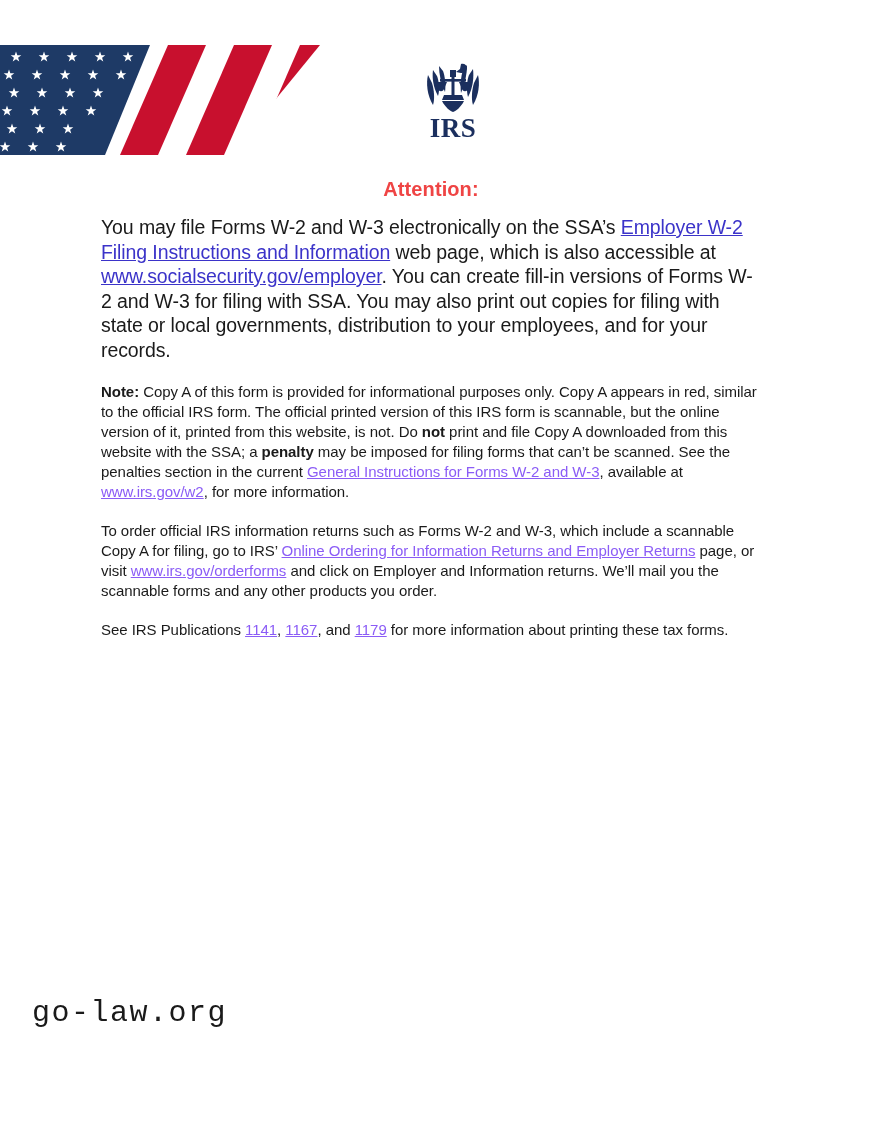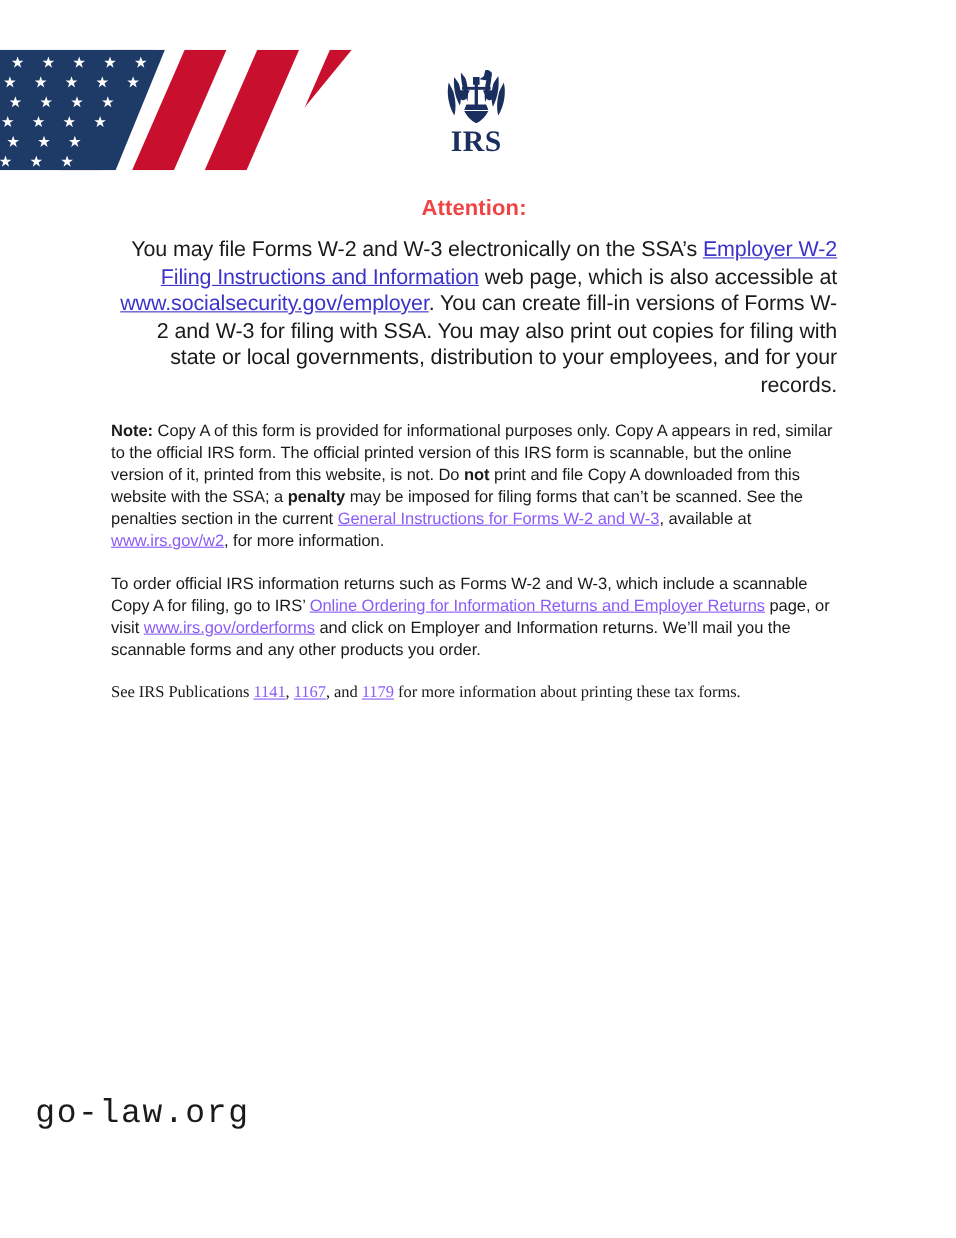"IRS" .irs-logo { left: 400px -> 420px }
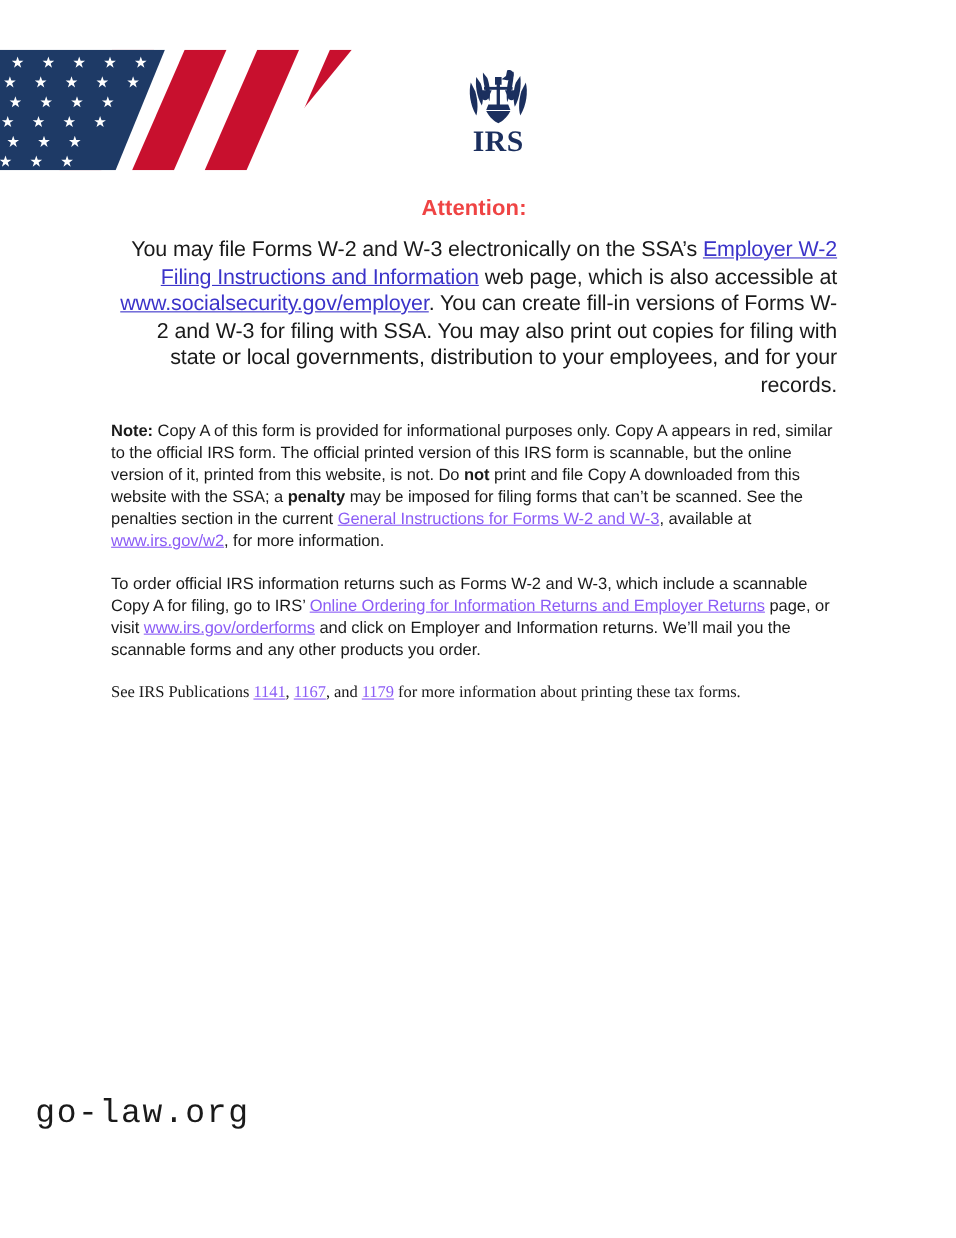"You may file Forms W-2" .lead { text-align: right -> none }
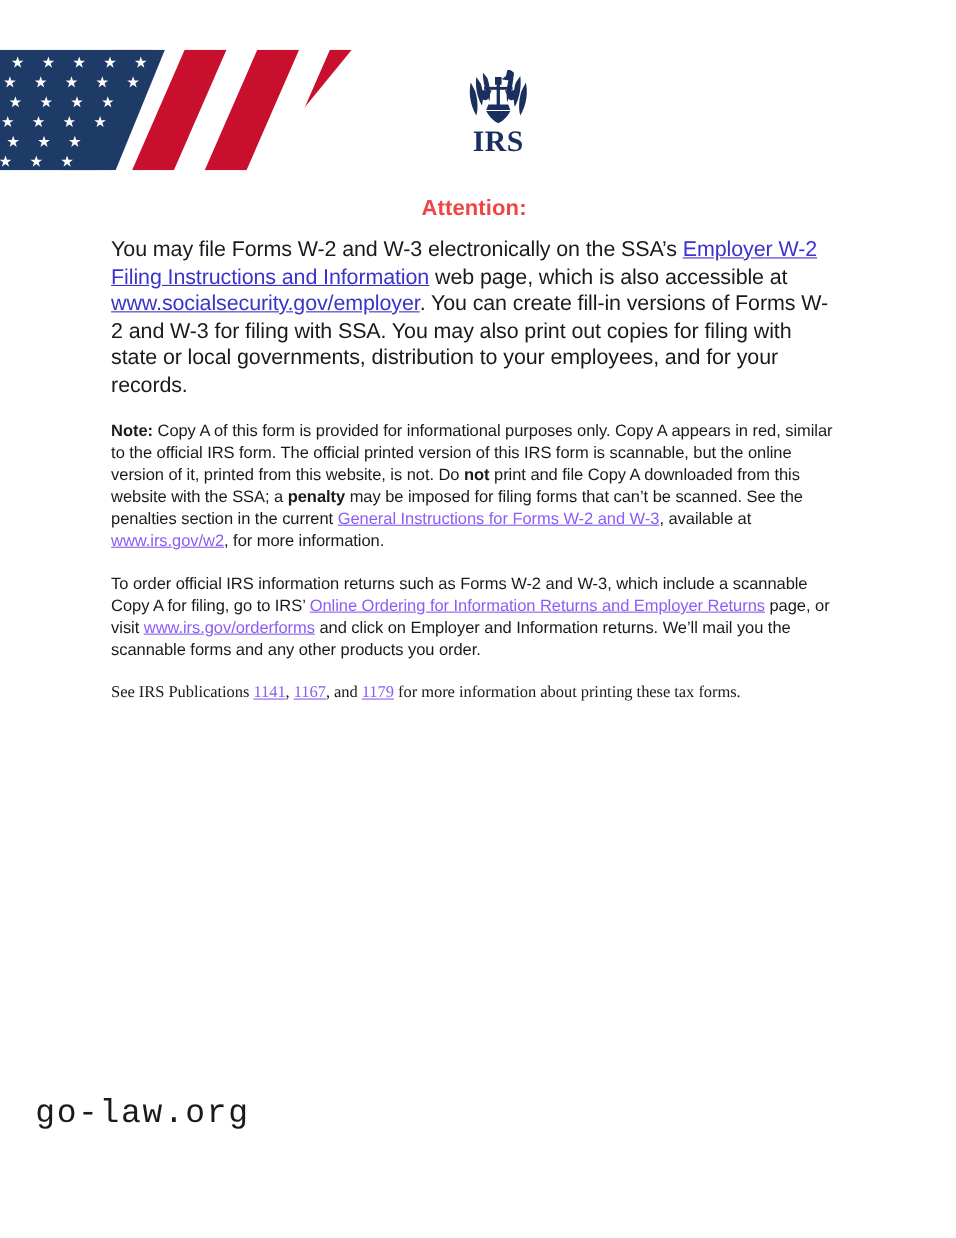"See IRS Publications 1141, 1167," .para:last-child { font-family: Liberation Serif, serif -> none }
